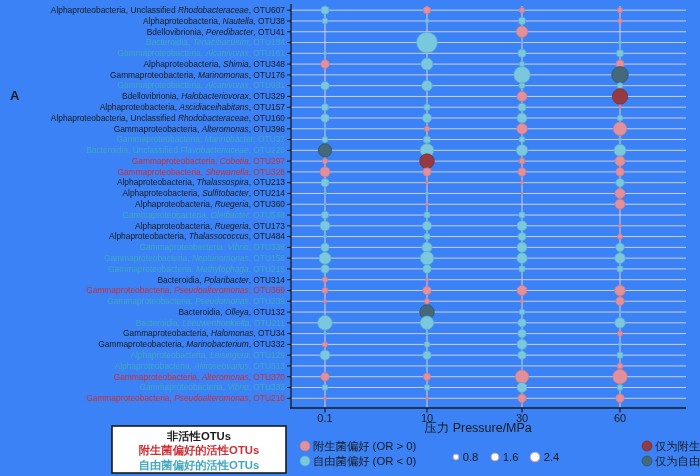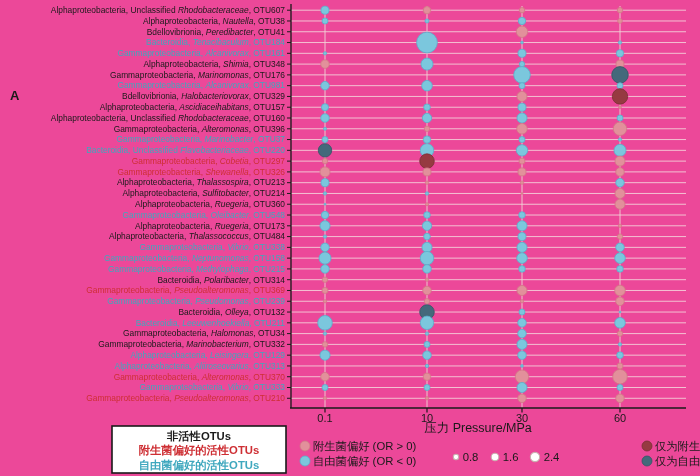"Alphaproteobacteria, Unclassified" .fig { background: #ec4899 -> #3b82f6 }
